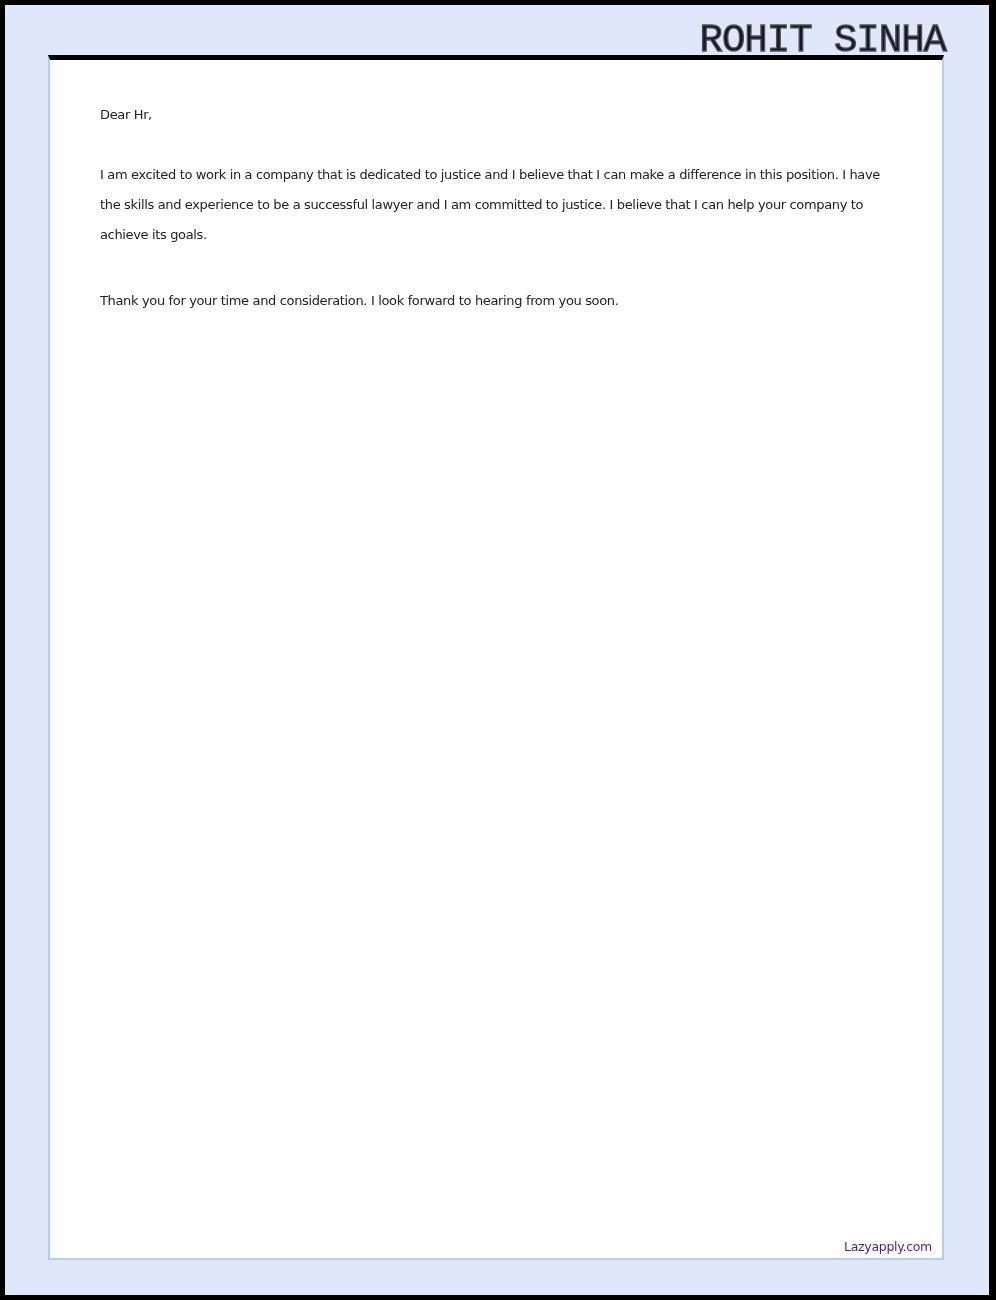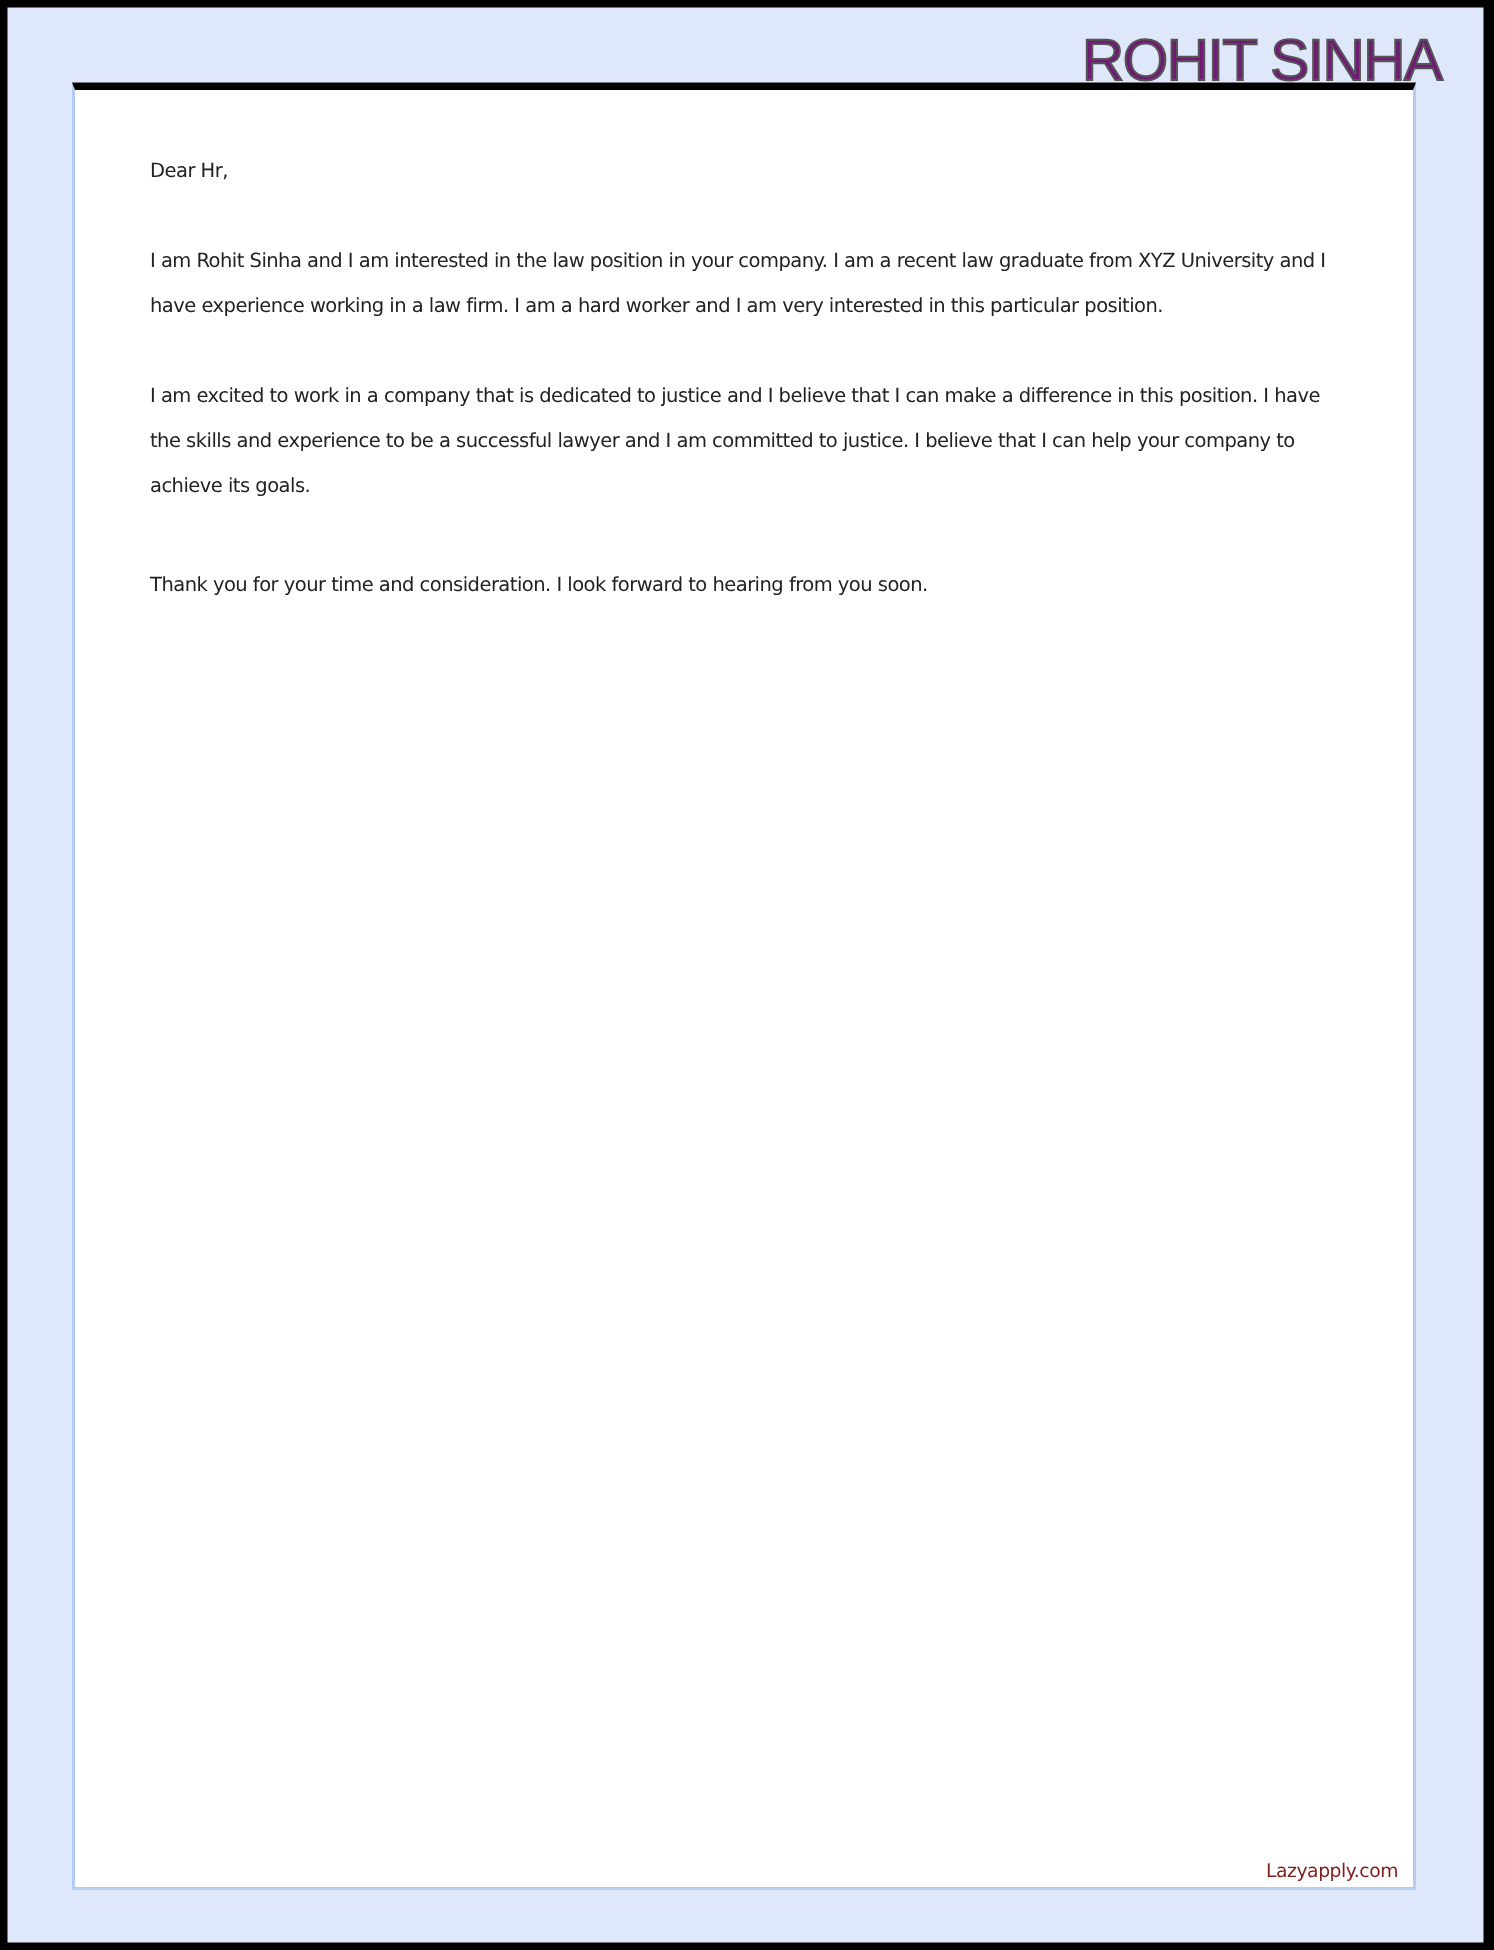"ROHIT SINHA" .name { color: #701a75 -> #0f172a; font-family: Liberation Sans, sans-serif -> Liberation Mono, monospace; right: 28px -> 43px }
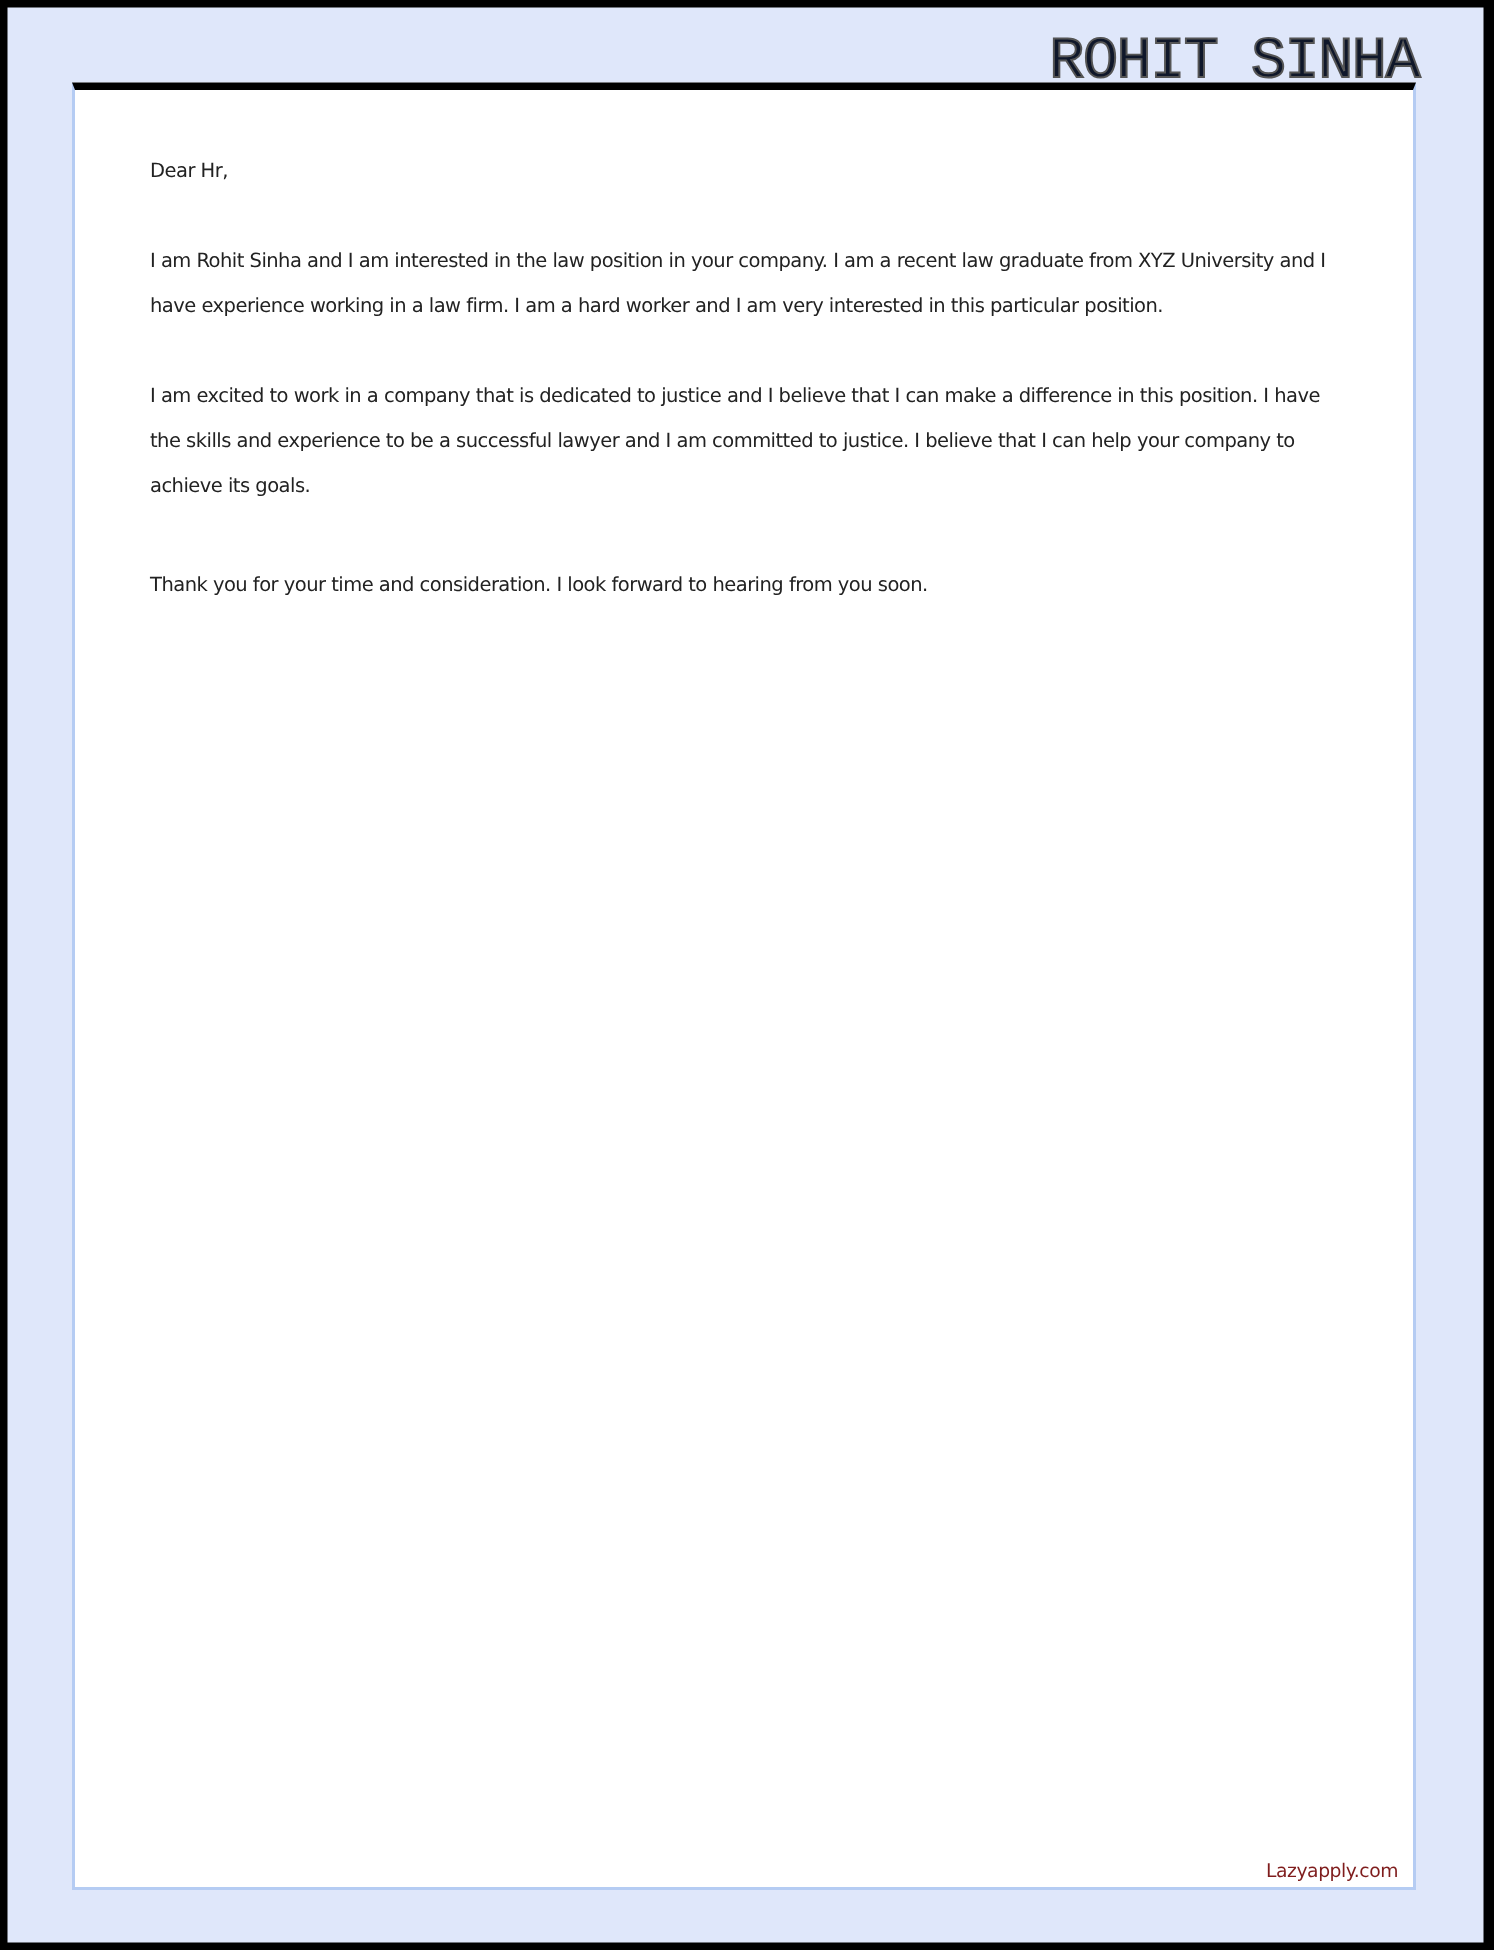"I am Rohit Sinha and" p { html: <p>I am Rohit Sinha and I am interested in the law position in your company. I am a recent law graduate from XYZ University and I have experience working in a law firm. I am a hard worker and I am very interested in this particular position.</p> -> none }
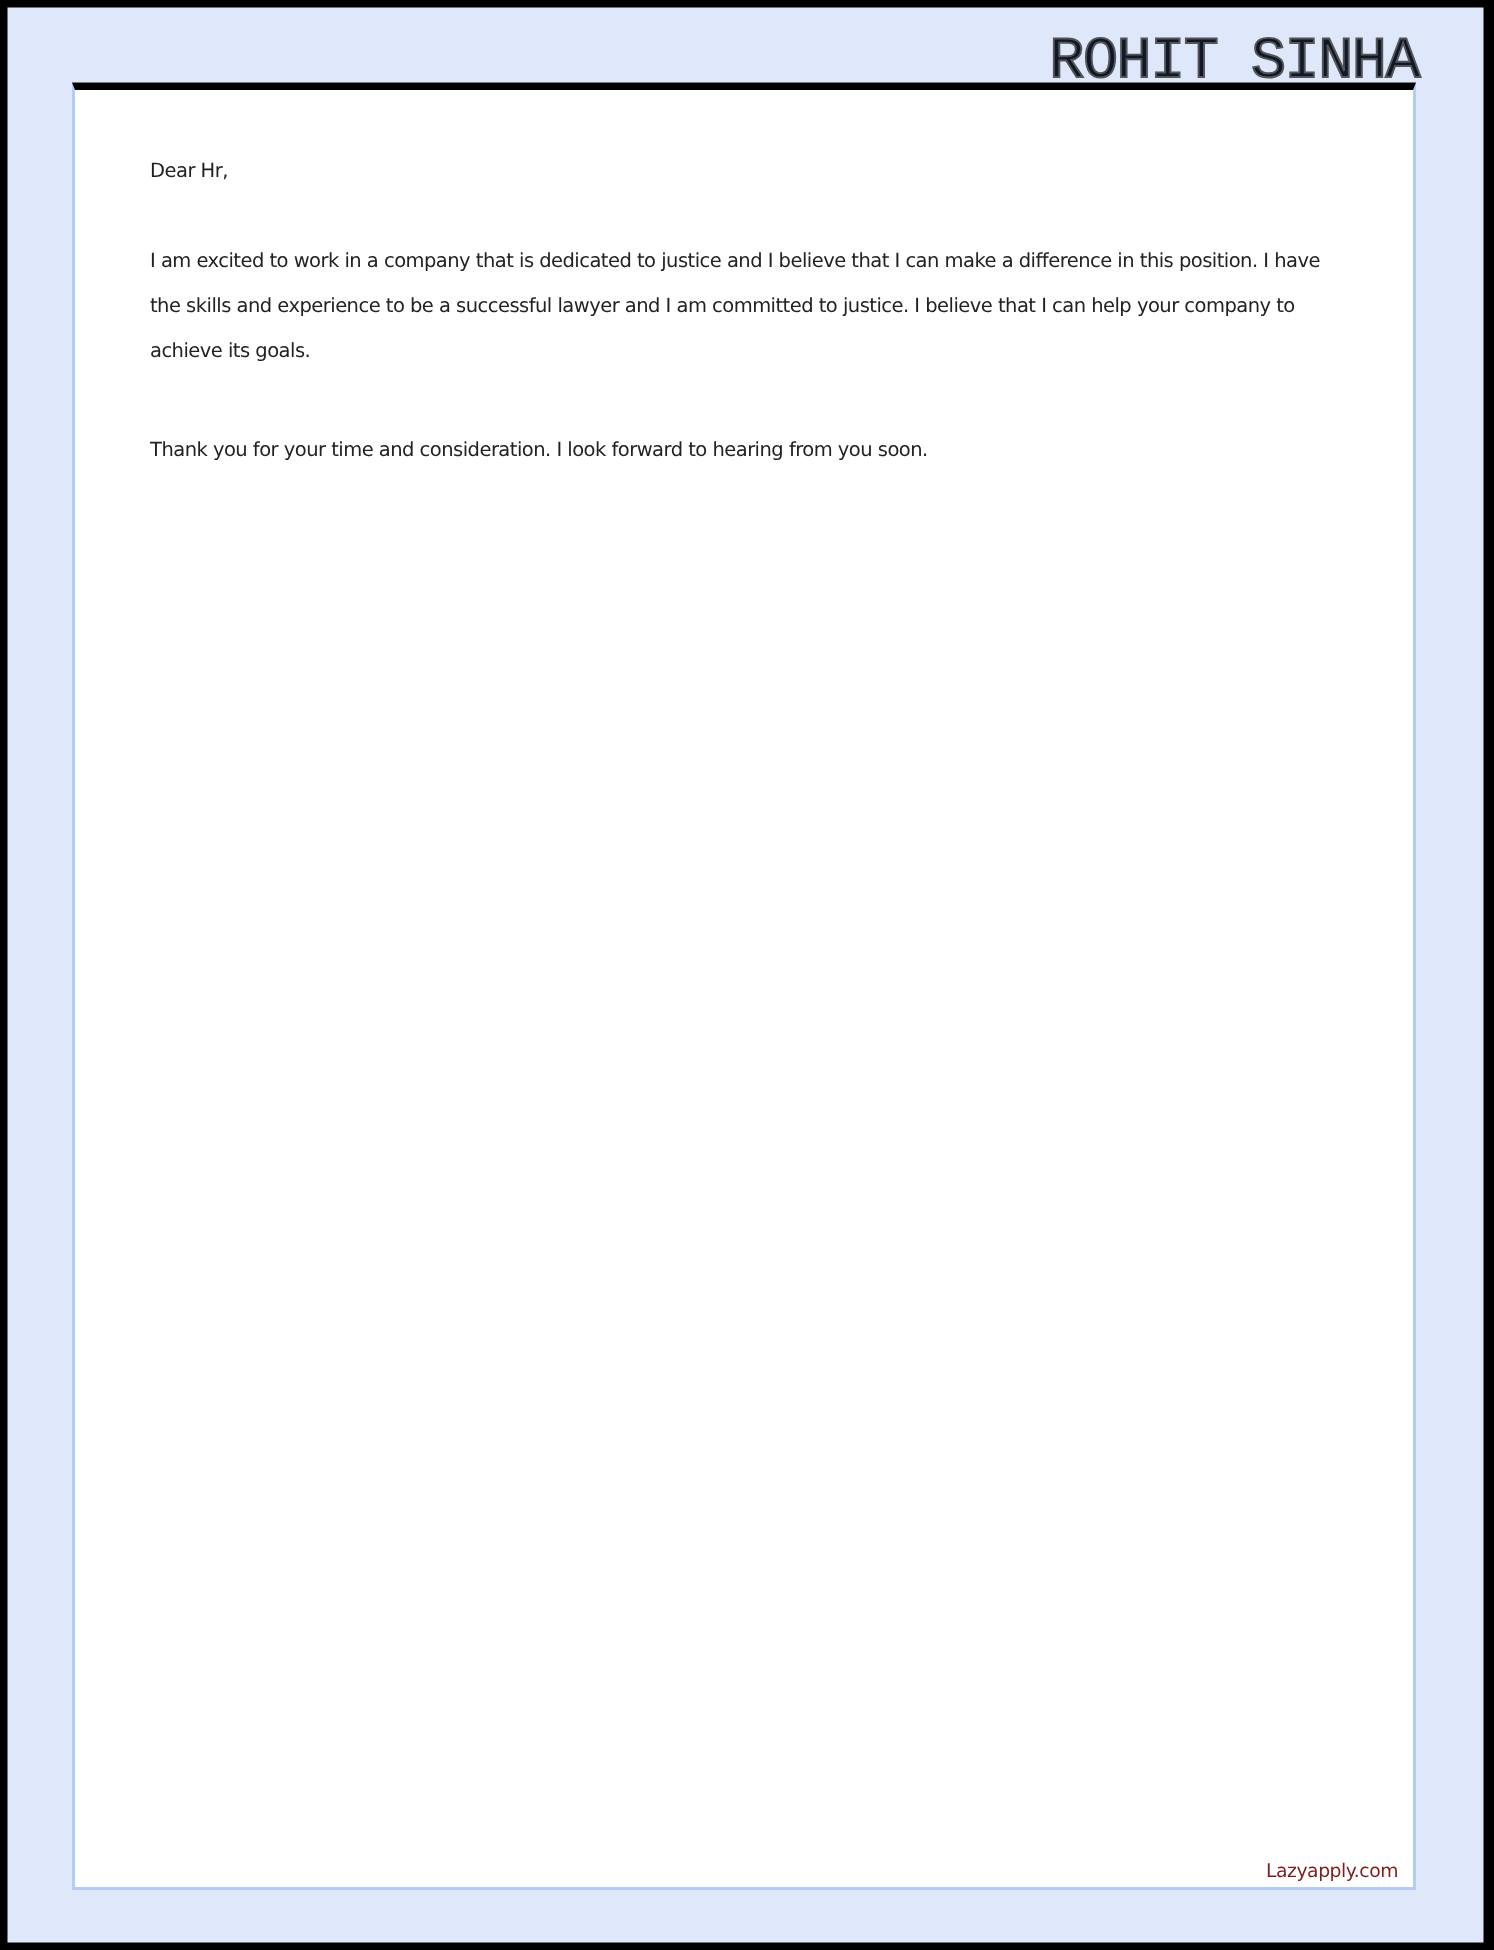"Lazyapply.com" .footer { color: #7f1d1d -> #4c1d95 }
